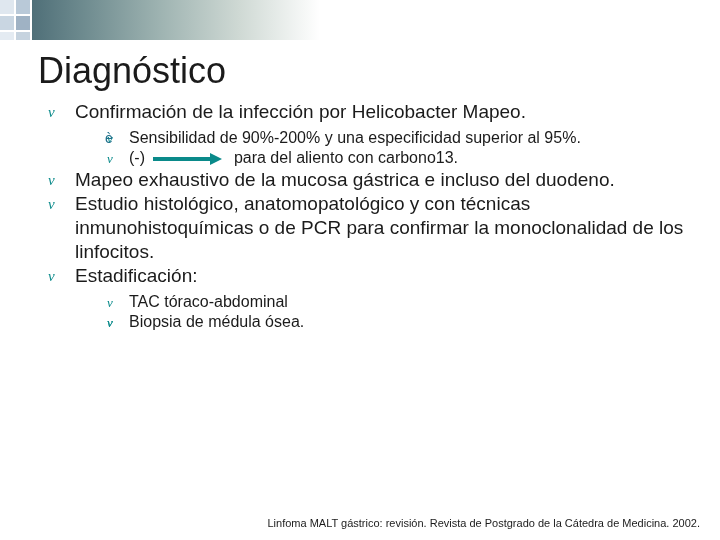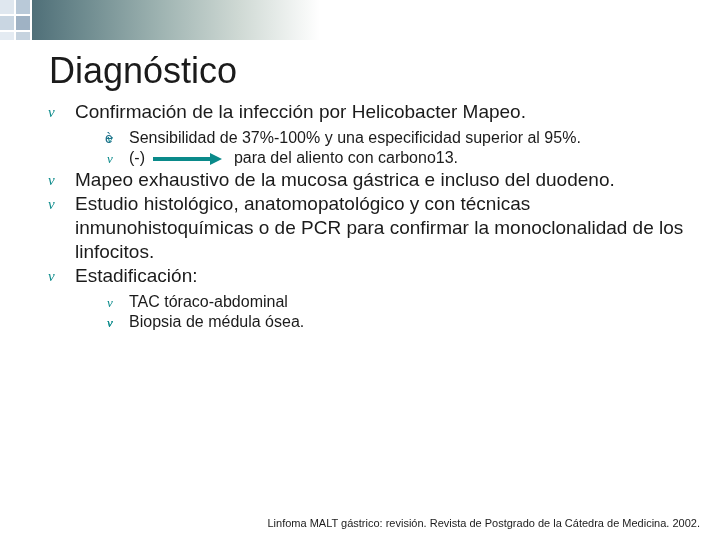"Diagnóstico" .title { margin-left: 11px -> none }
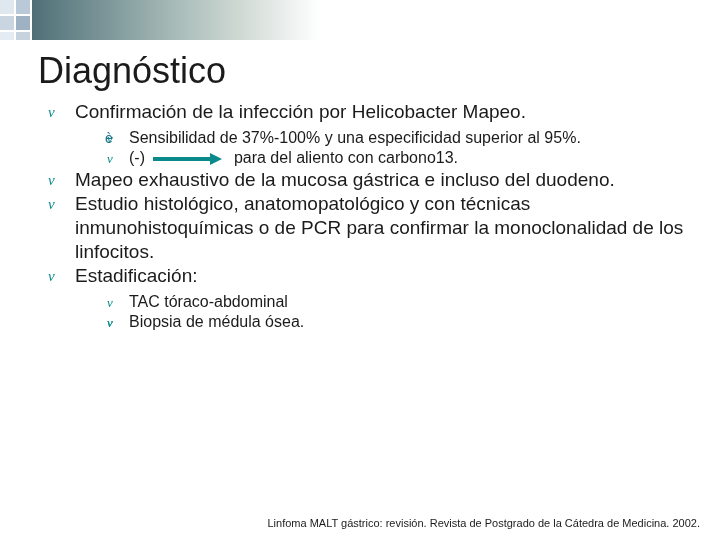"Sensibilidad de 37%-100% y una" span { text: 37%-100% -> 90%-200% }
